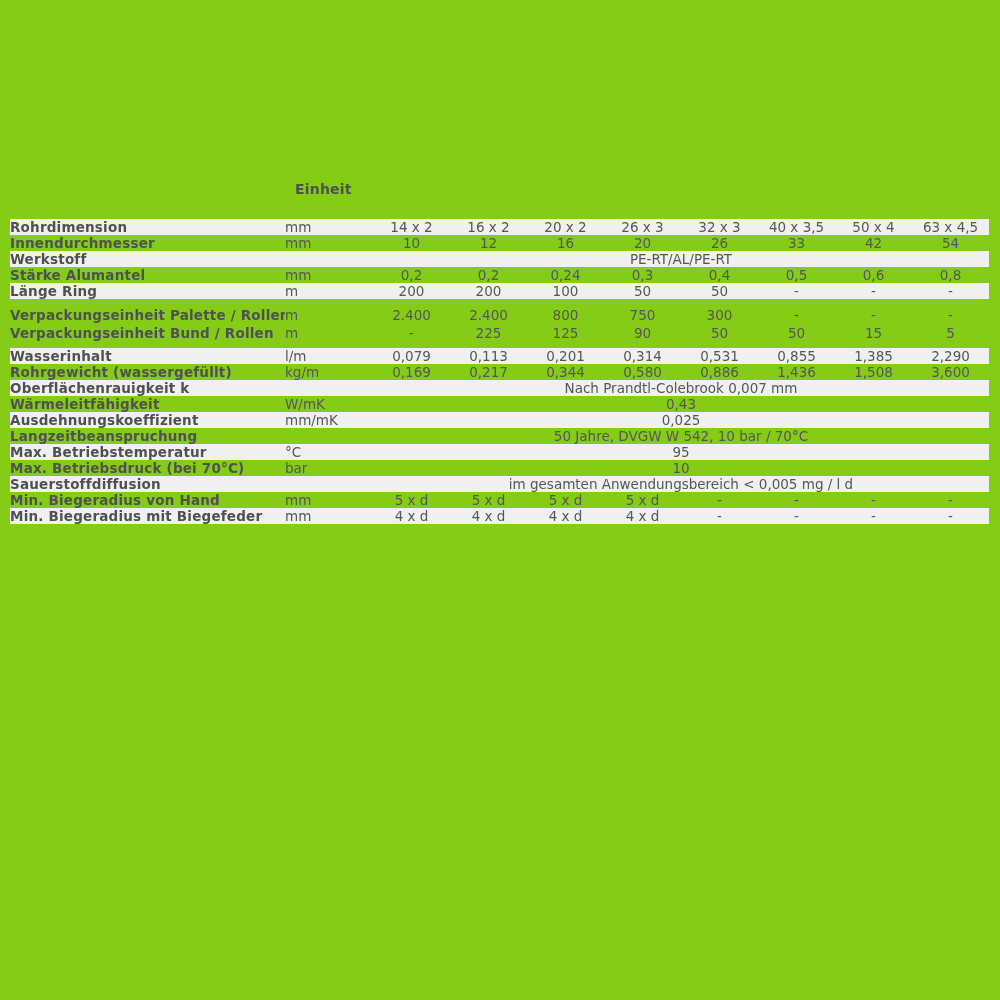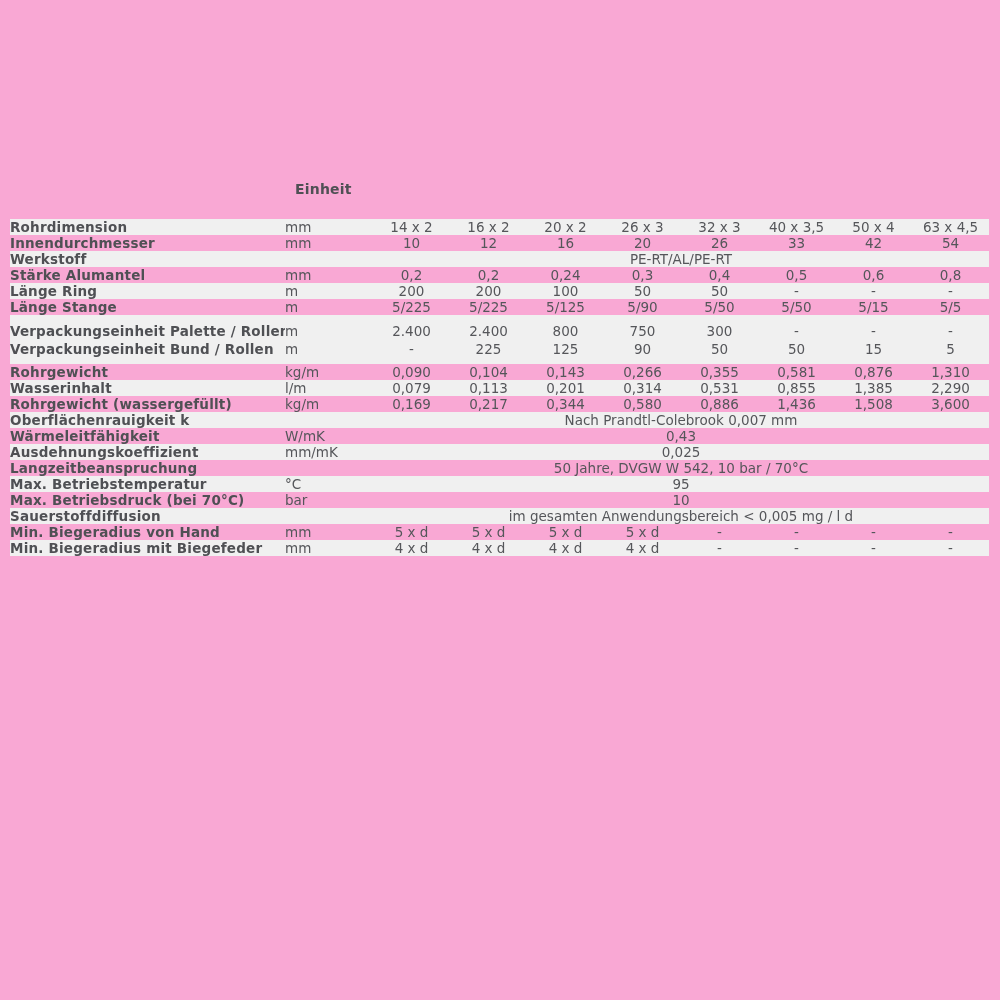"Einheit" .canvas { background: #f9a8d4 -> #84cc16 }
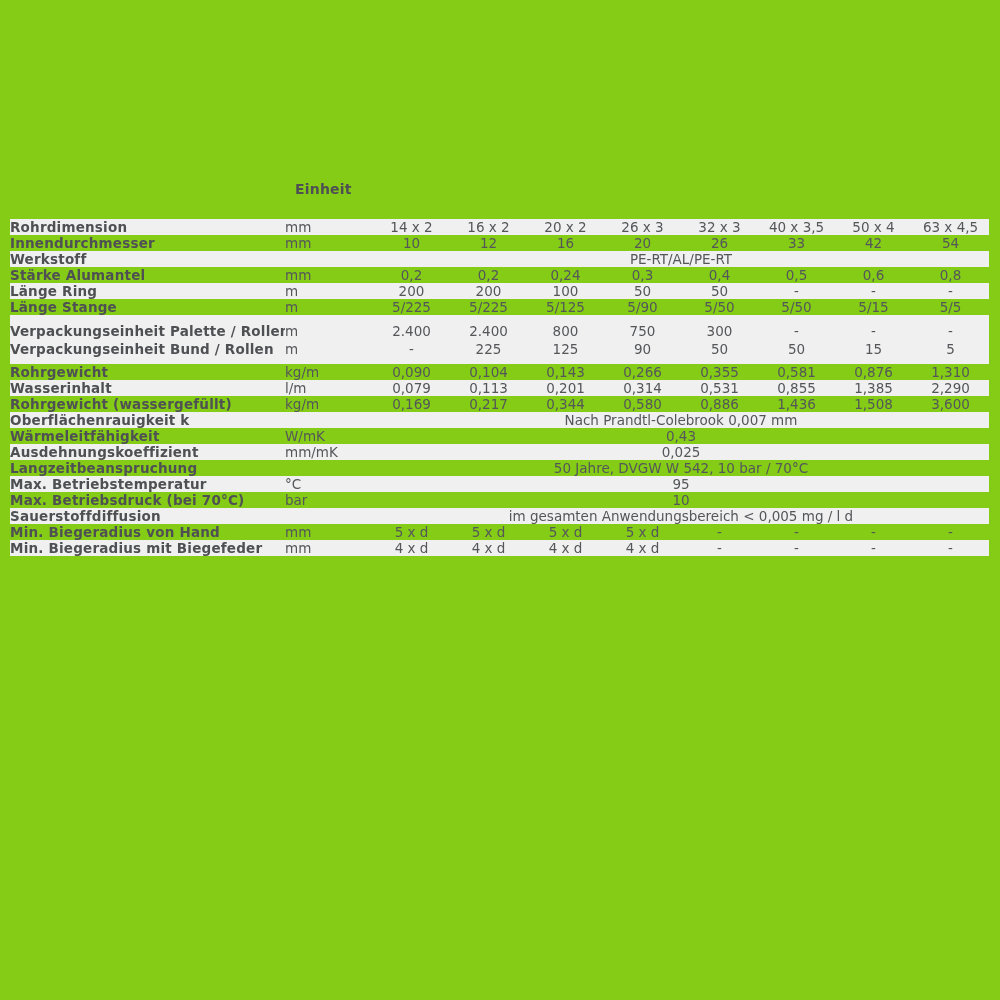"Länge Stange" tr { html: <tr> <td>Länge Stange</td> <td>m</td> <td>5/225</td> <td>5/225</td> <td>5/125</td> <td>5/90</td> <td>5/50</td> <td>5/50</td> <td>5/15</td> <td>5/5</td> </tr> -> none }
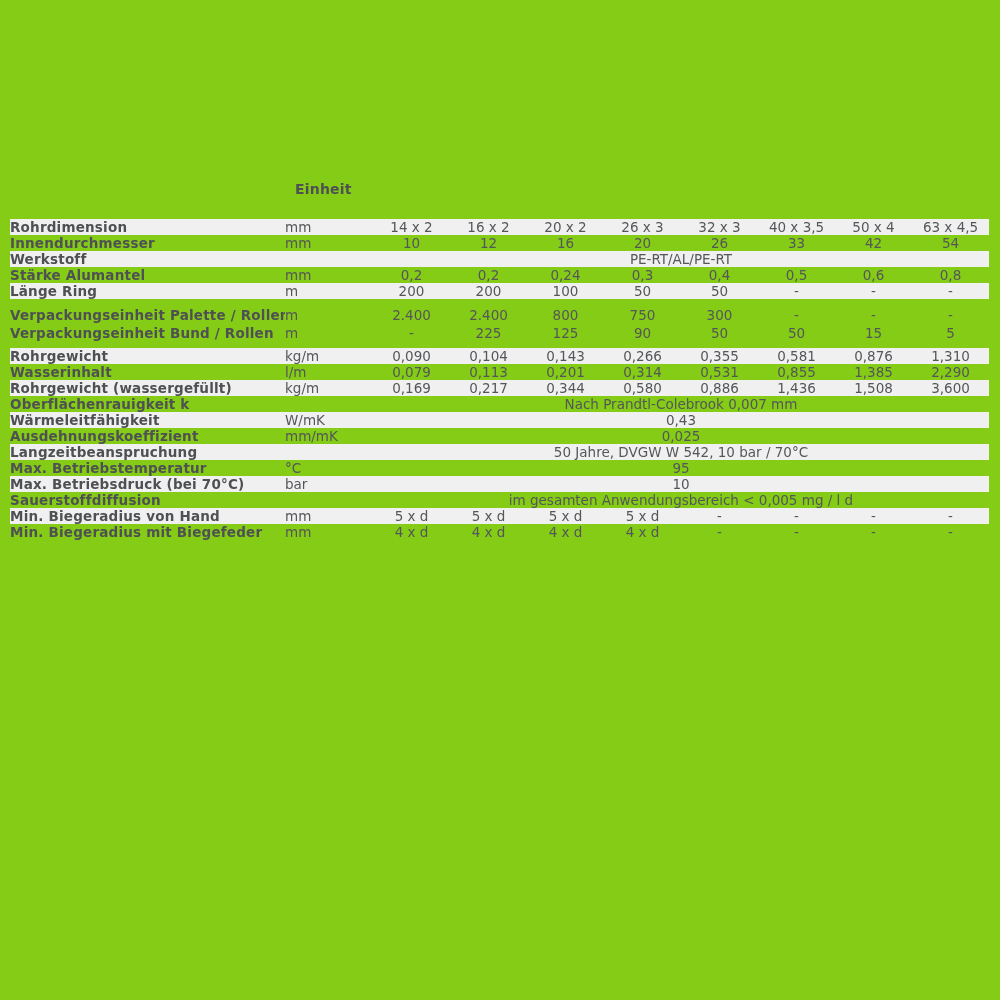"Rohrgewicht" tr { html: <tr> <td>Rohrgewicht</td> <td>kg/m</td> <td>0,090</td> <td>0,104</td> <td>0,143</td> <td>0,266</td> <td>0,355</td> <td>0,581</td> <td>0,876</td> <td>1,310</td> </tr> -> none }
